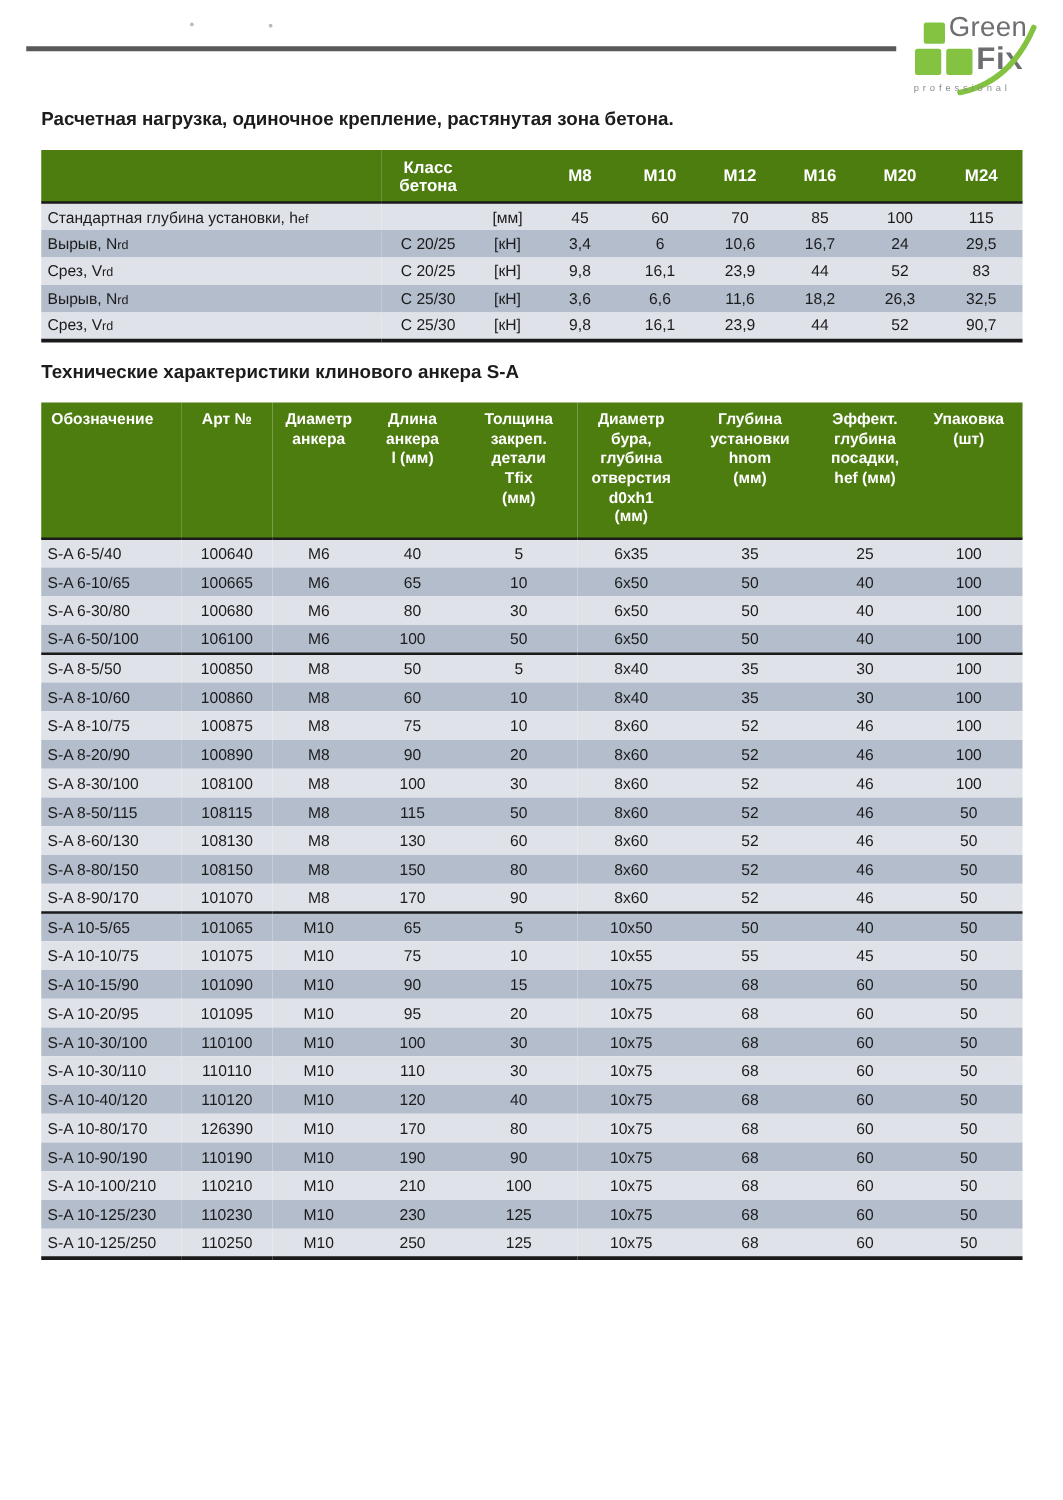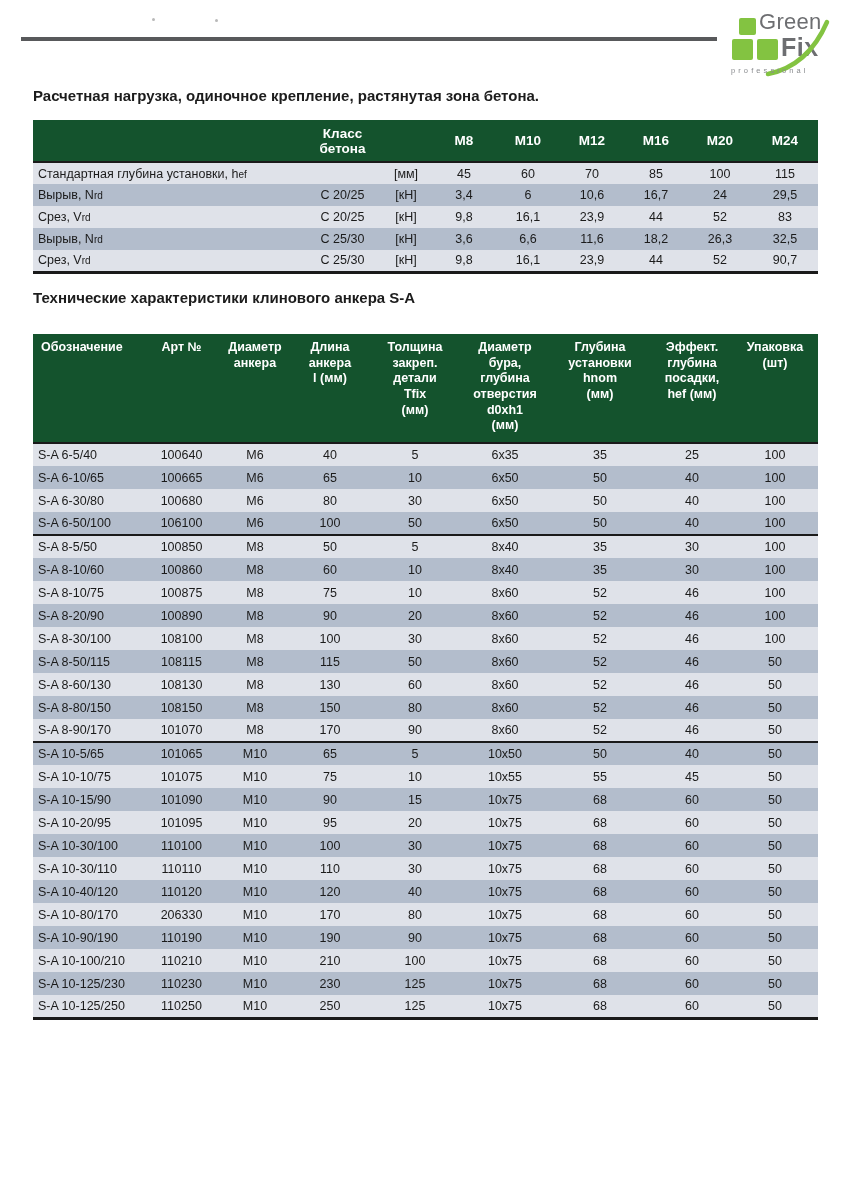"Класс" th { background: #14532d -> #4d7c0f }
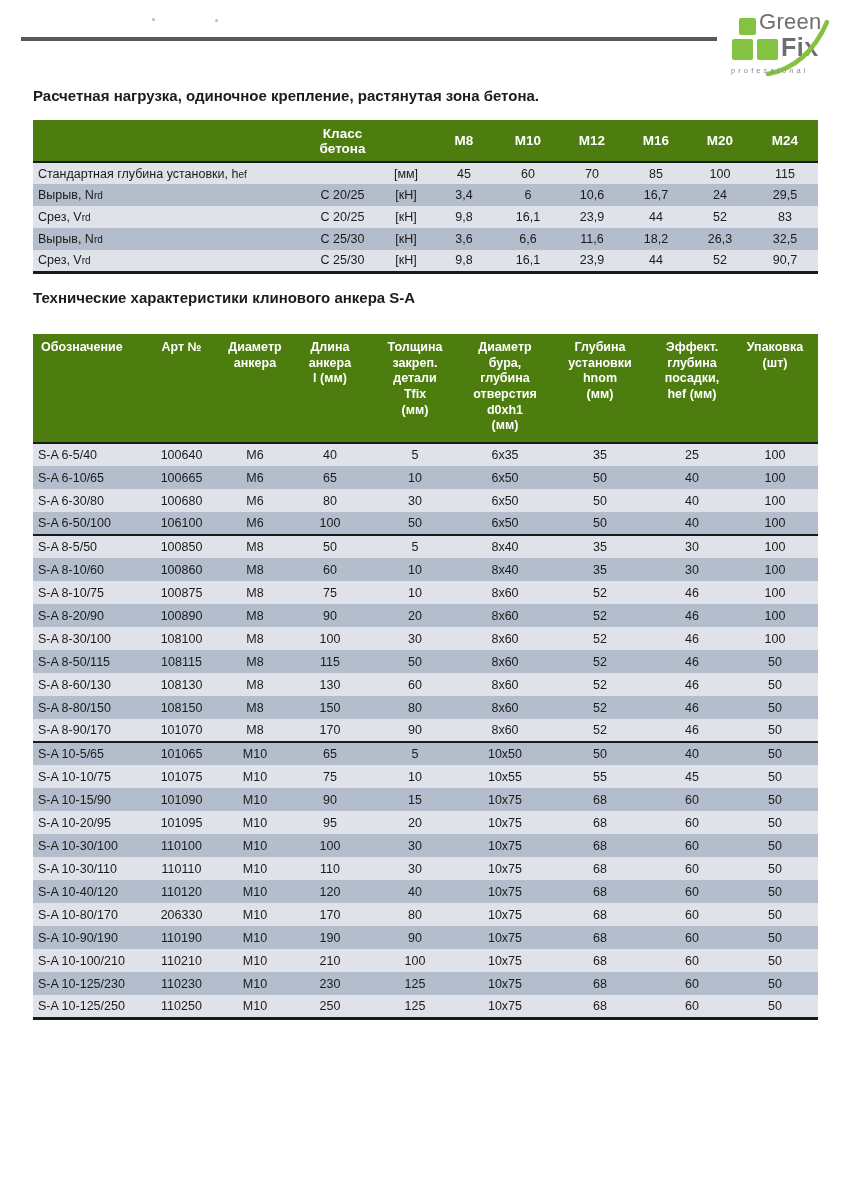"Обозначение" .specs { top: 334px -> 322px }
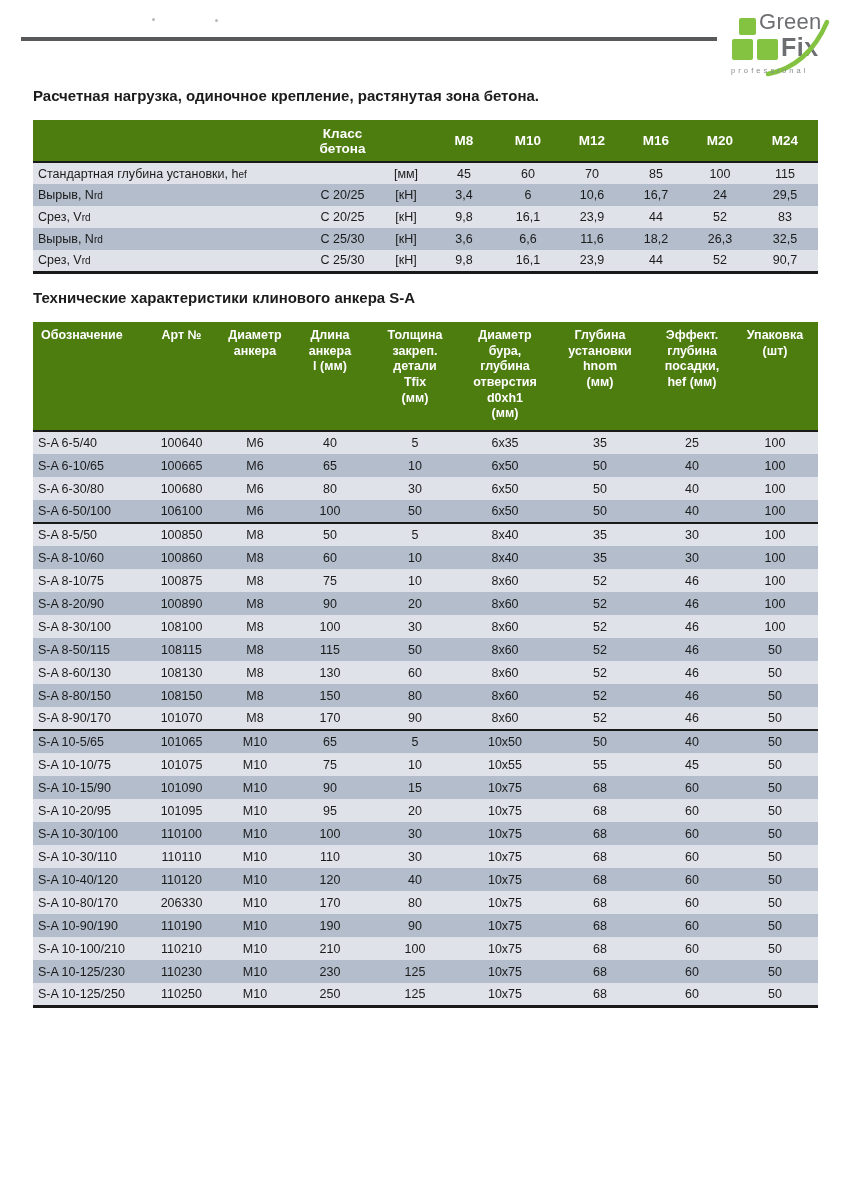"206330" td { text: 206330 -> 126390 }
